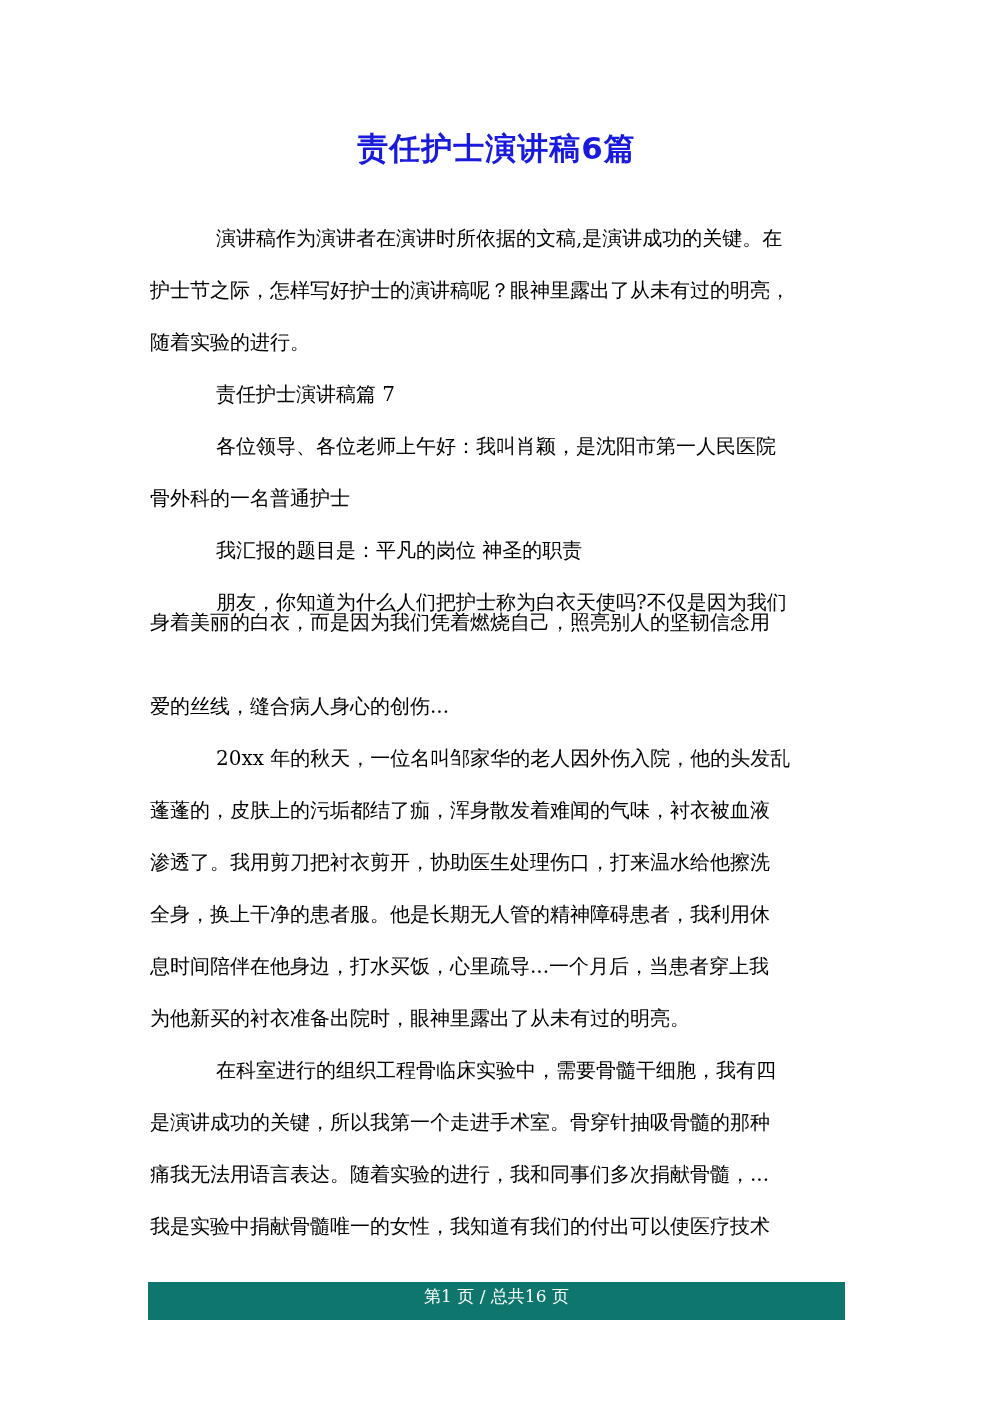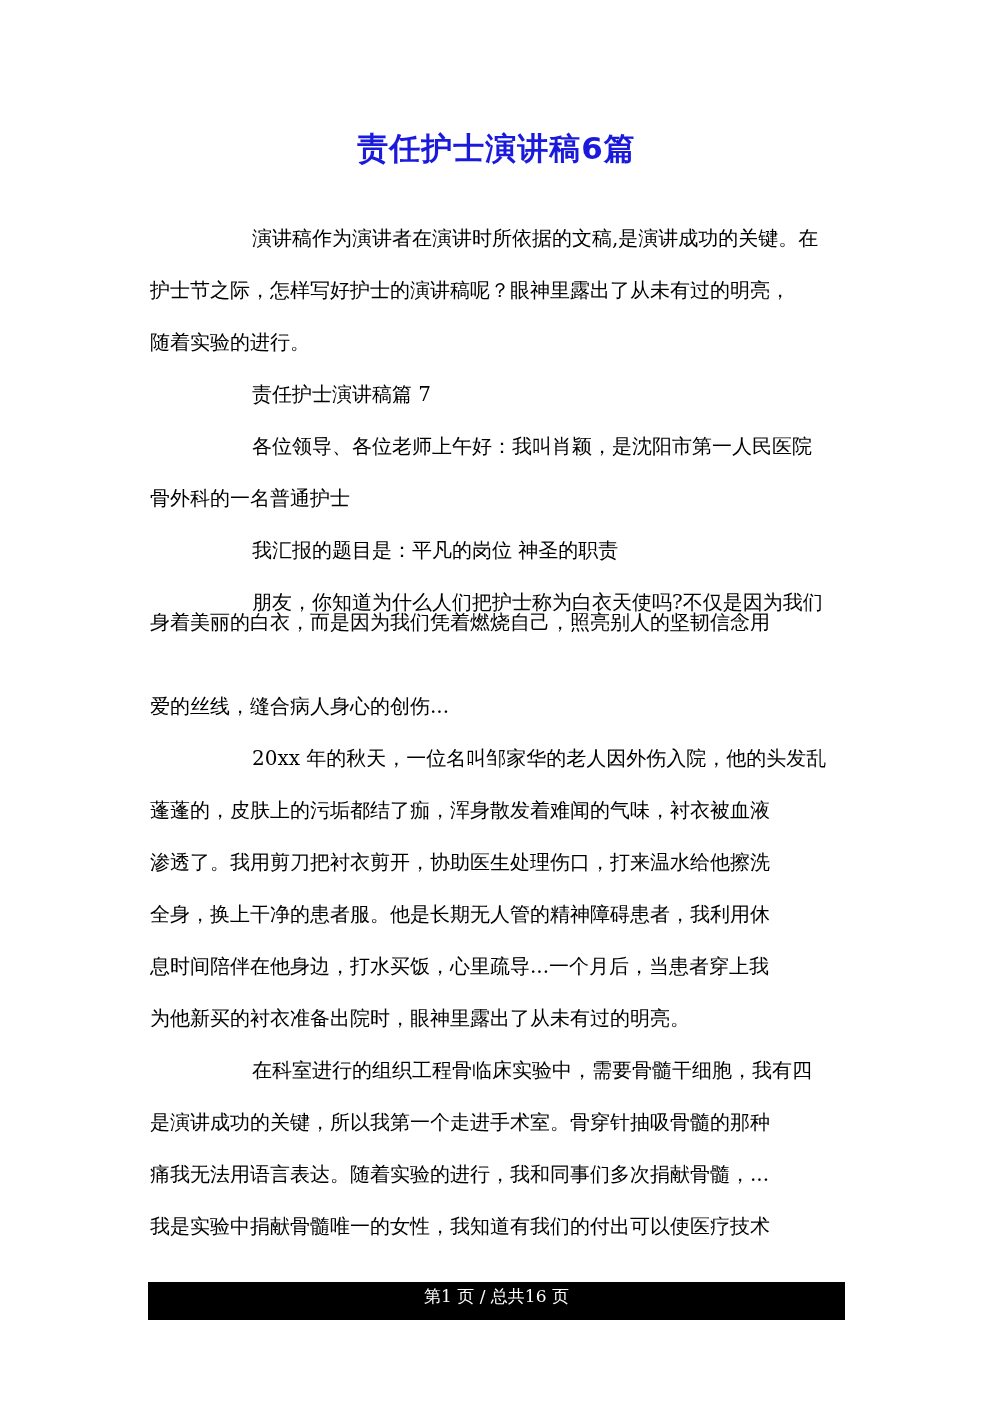"演讲稿作为演讲者在演讲时所依据的文稿,是演讲成功的关键。在" .indent { margin-left: 36px -> none }
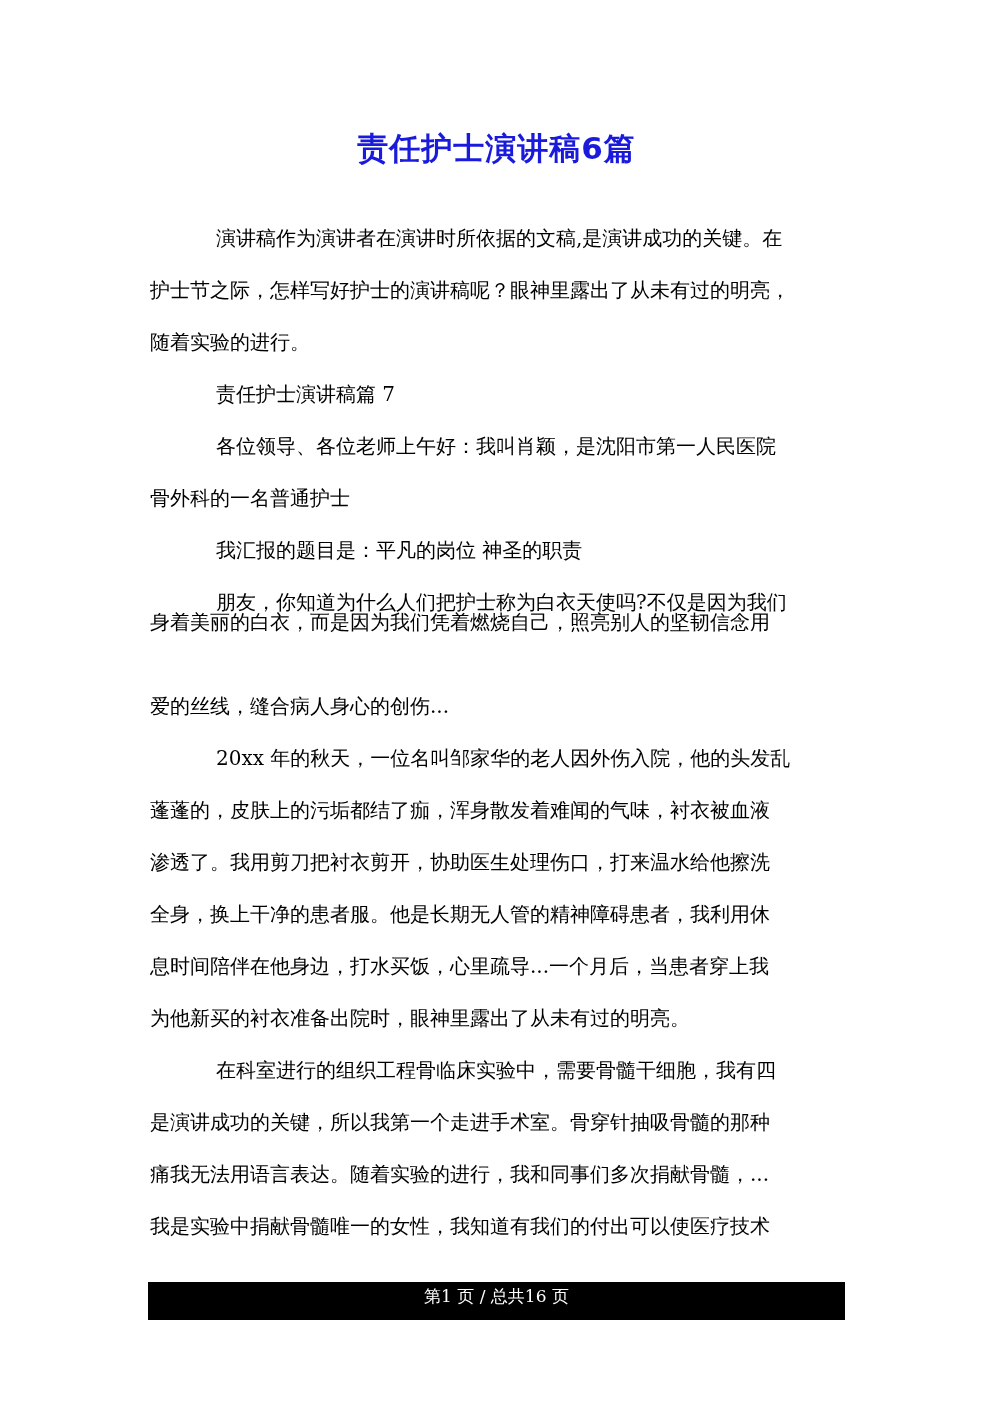"第1 页 / 总共16 页" .footer { background: #000000 -> #0f766e }
